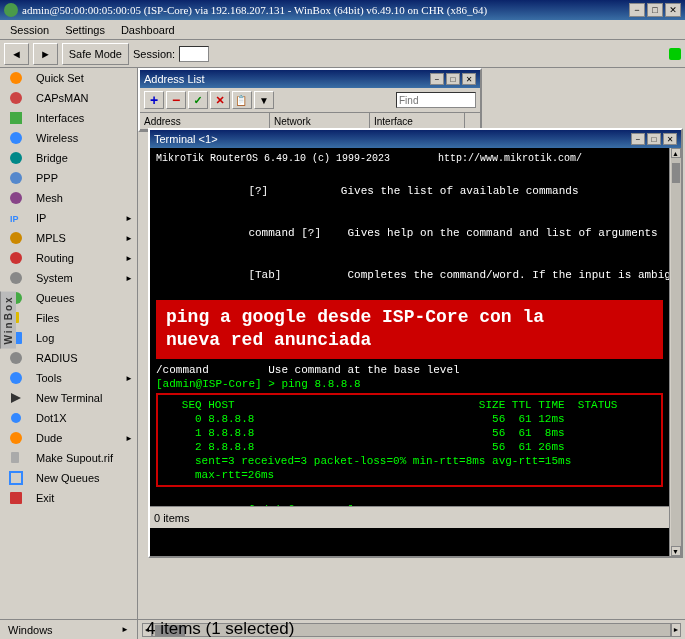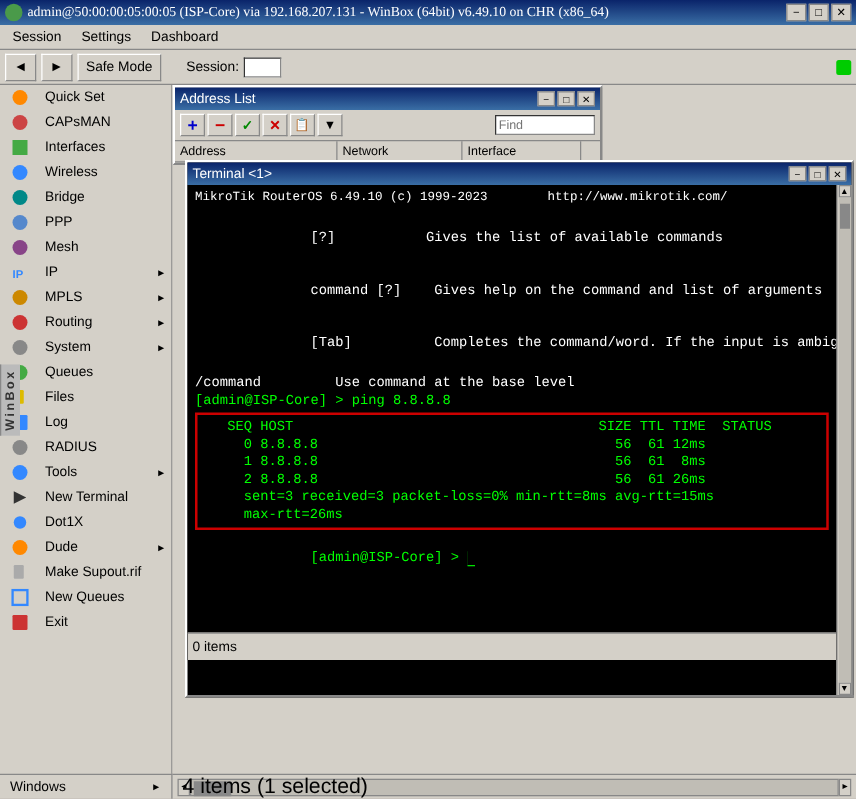"Session:" .session-label { margin-left: 16px -> 0 }
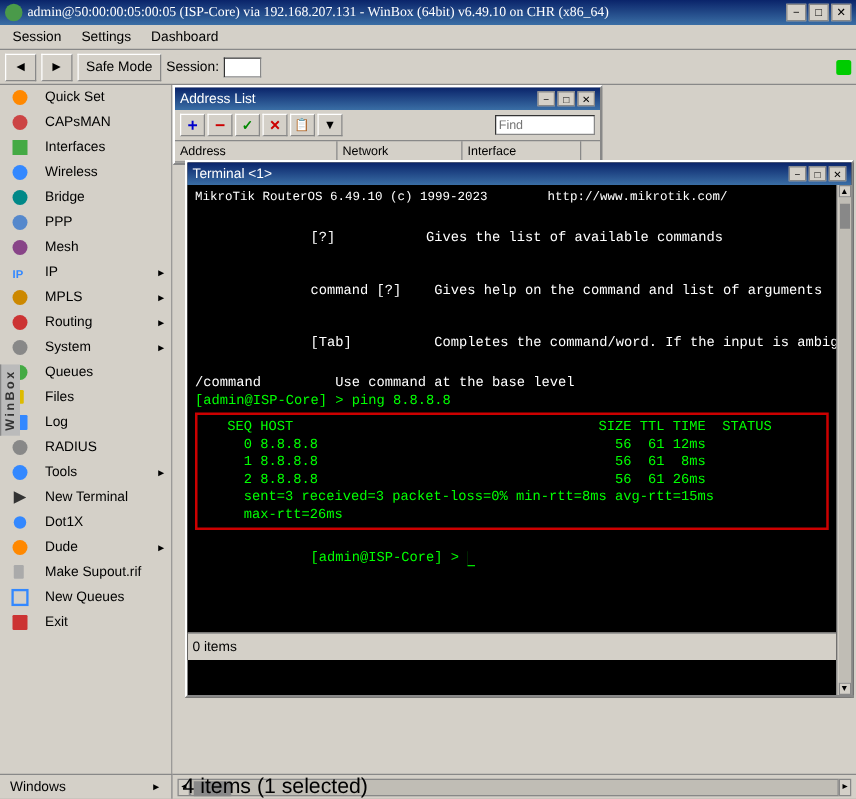"ping a google desde ISP-Core" div.announcement { html: none -> <div> <span>ping a google desde ISP-Core con la nueva red anunciada</span> </div> }
